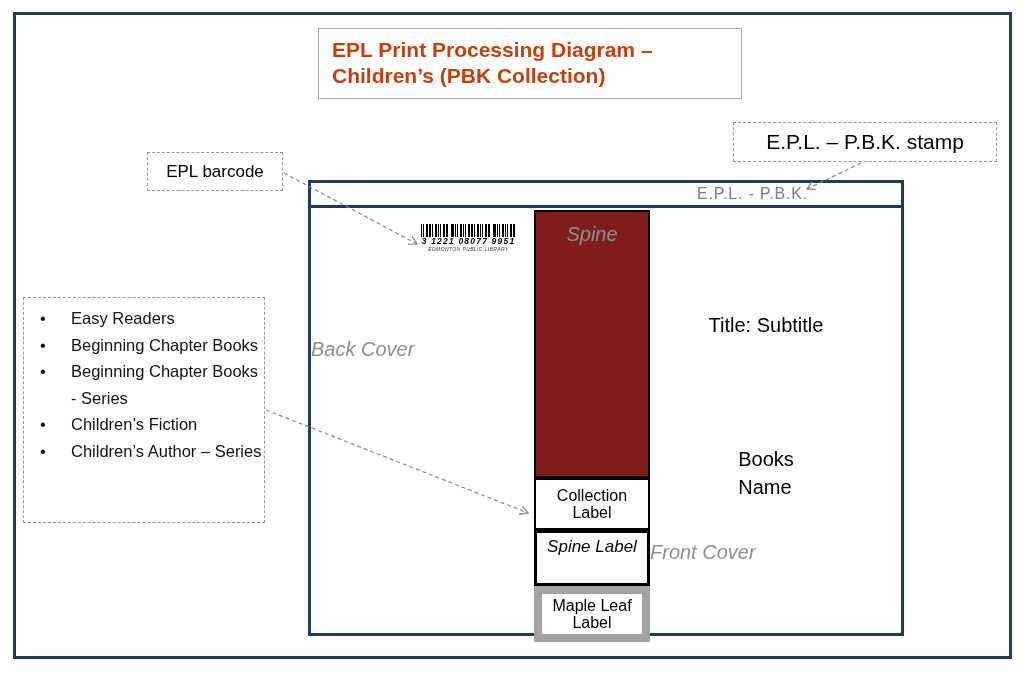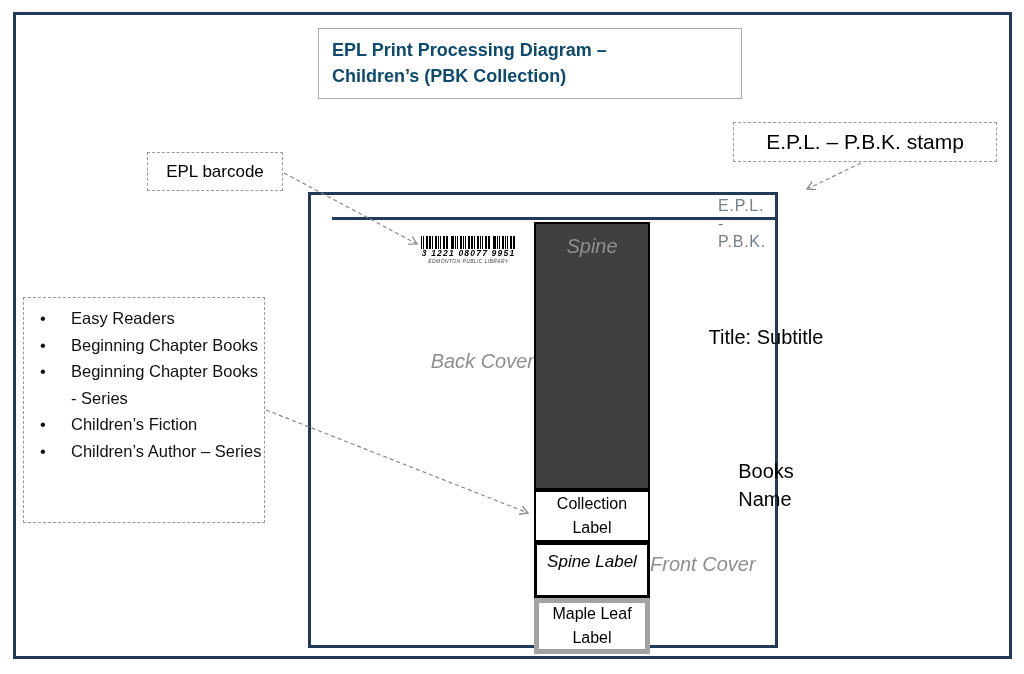"EPL Print Processing Diagram –" .title-box div { color: #0c4a6e -> #c2410c; font-size: 18px -> 21px }
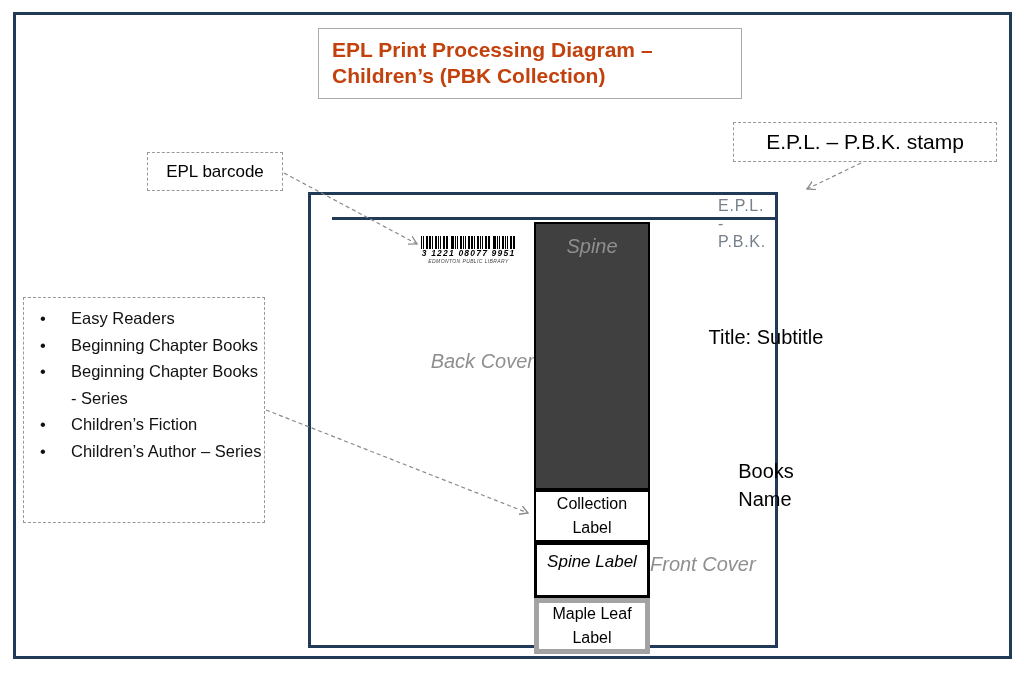"E.P.L. - P.B.K." .book { padding-left: 21px -> none; top: 192px -> 180px; width: 470px -> 596px }
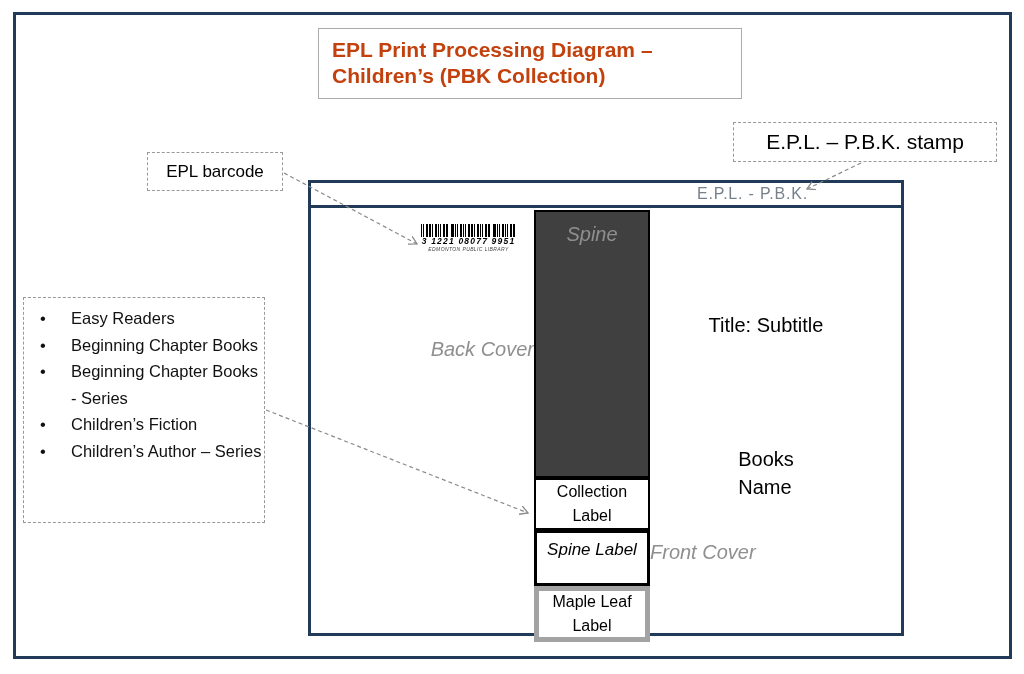"Spine" .spine-box { background: #404040 -> #7f1d1d }
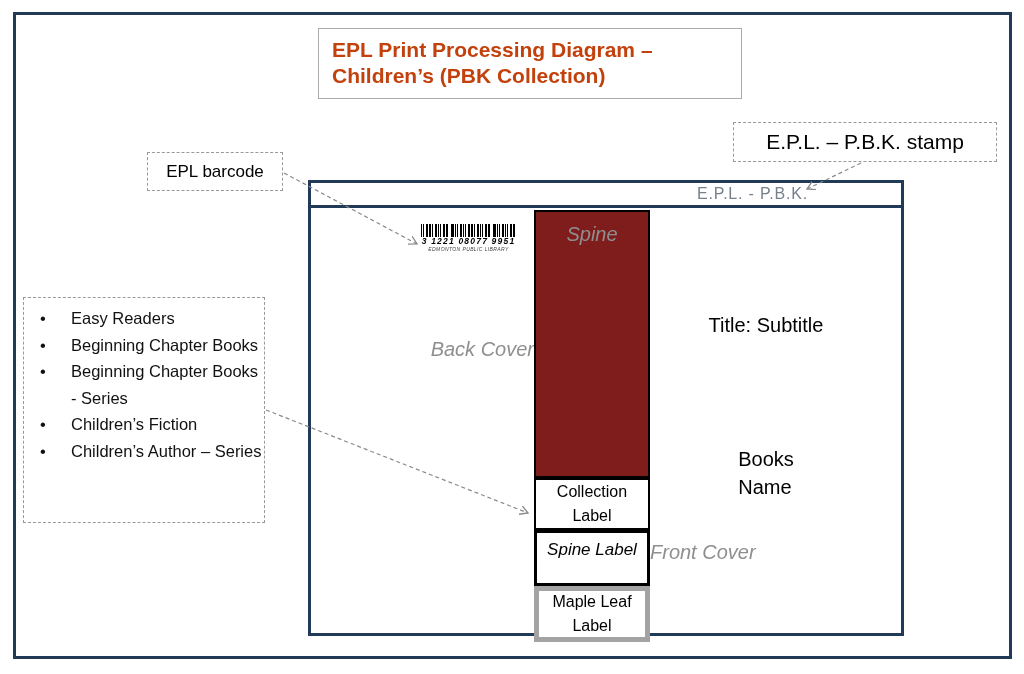"Back Cover" .back-cover-label { text-align: right -> left }
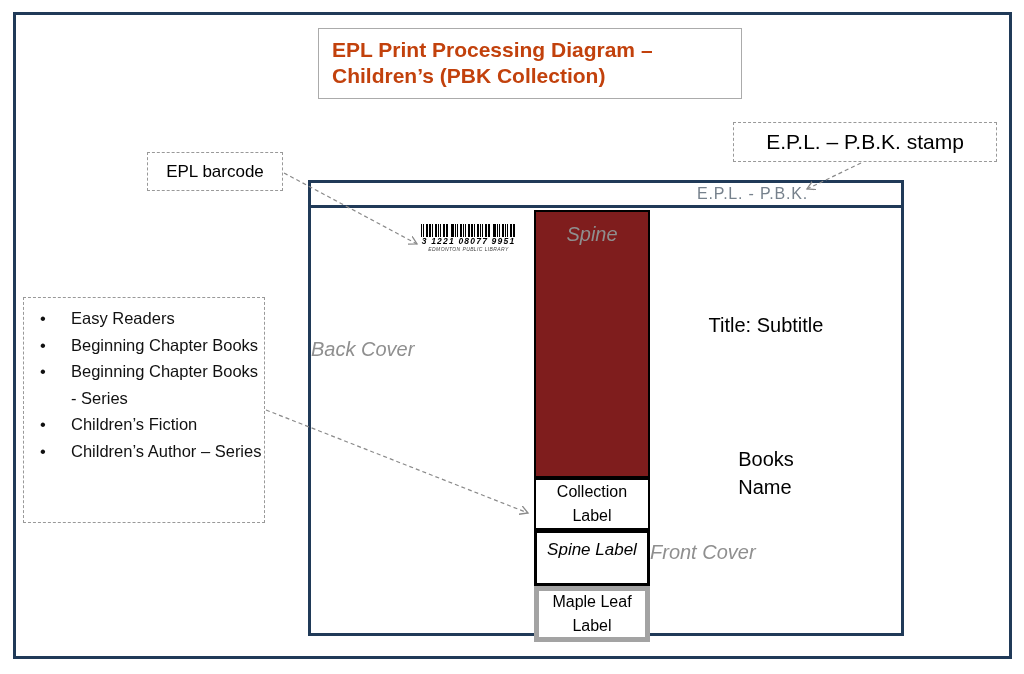"Collection Label" .spine-stack-box { line-height: 24px -> 17px }
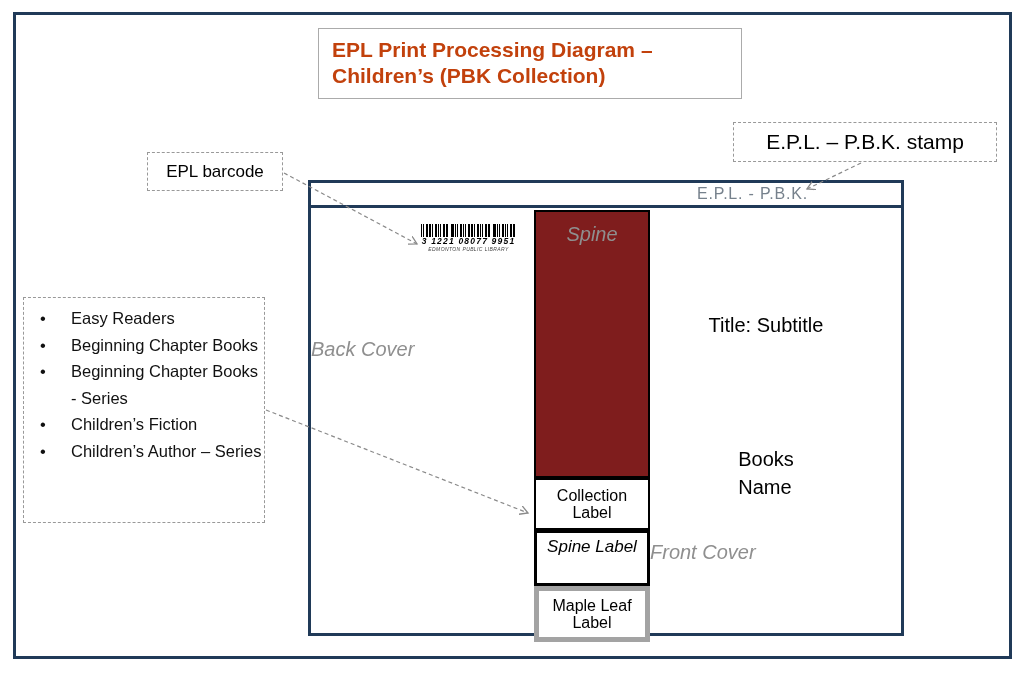"Maple Leaf Label" .maple-box { border: 5px solid #a3a3a3 -> 8px solid #a3a3a3 }
